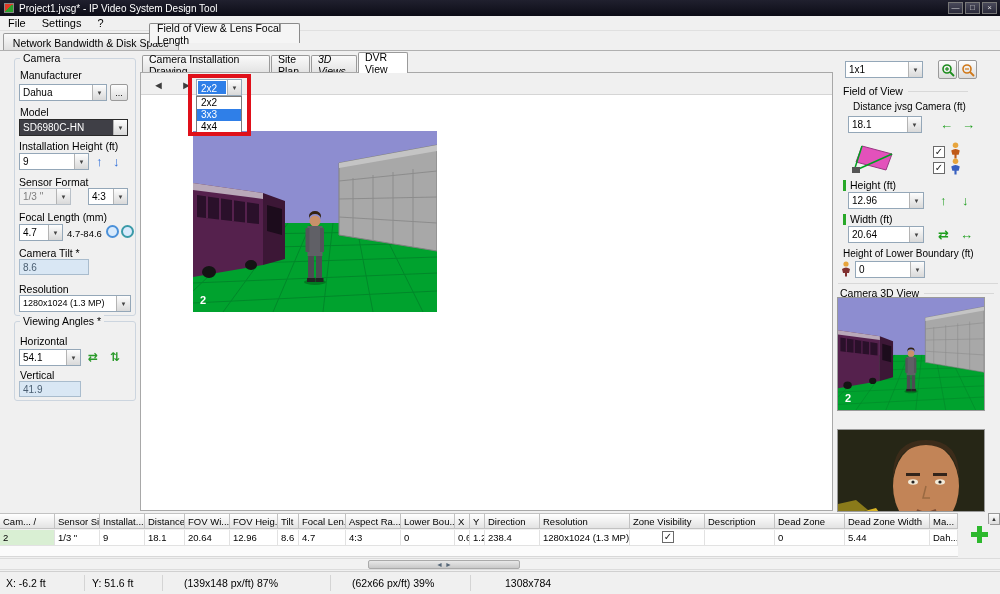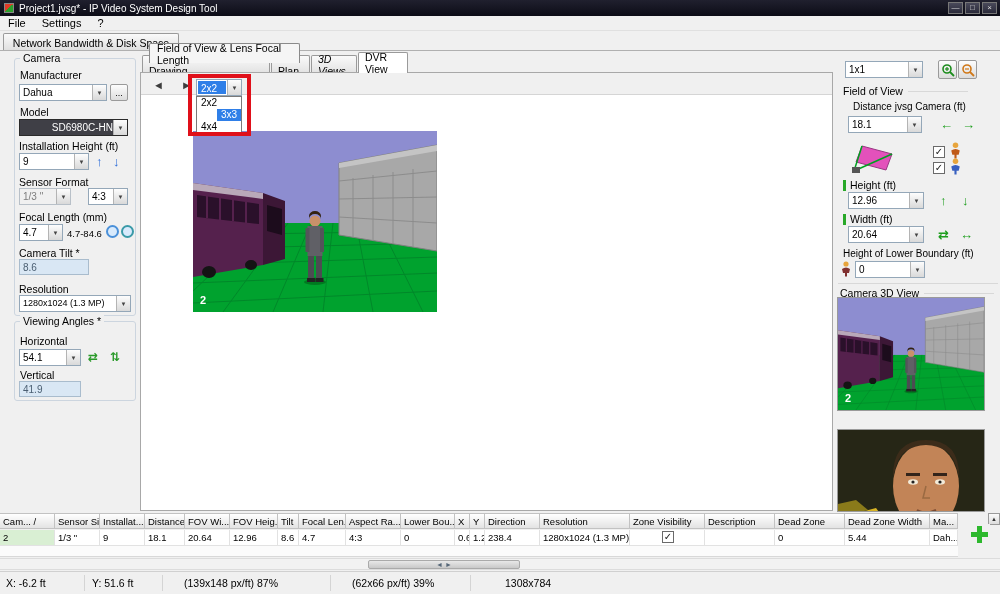"Field of View & Lens" div.maintab { top: 43px -> 23px }
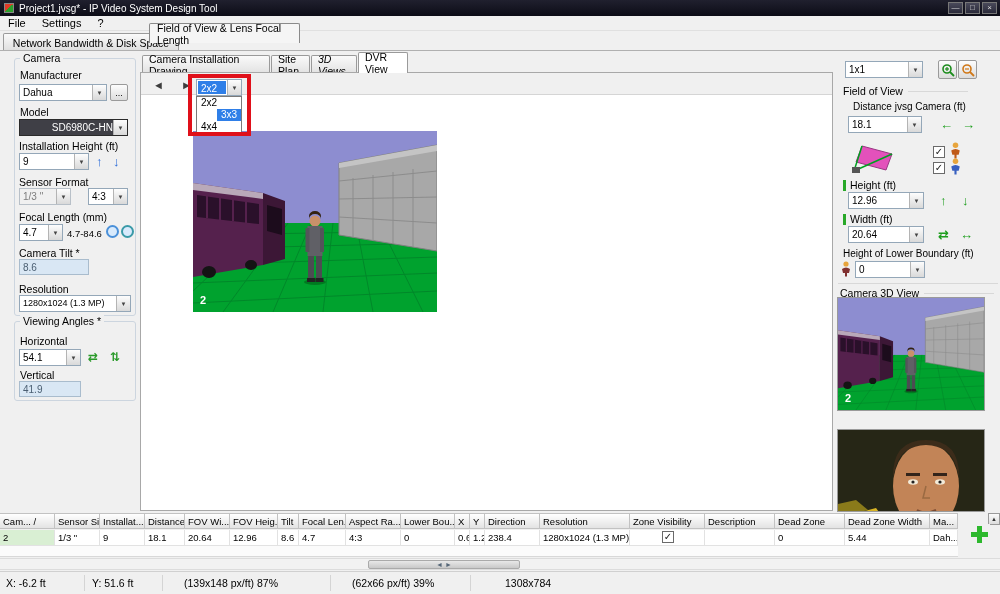"3x3" .dd-item.sel { margin-left: 20px -> none }
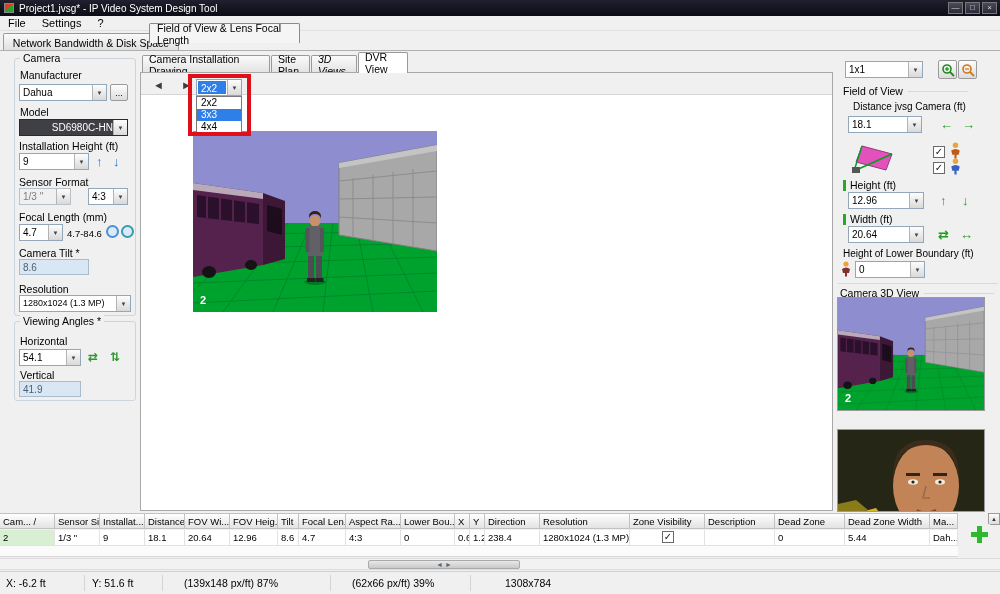"SD6980C-HN" .combo.dark { text-align: right -> none }
